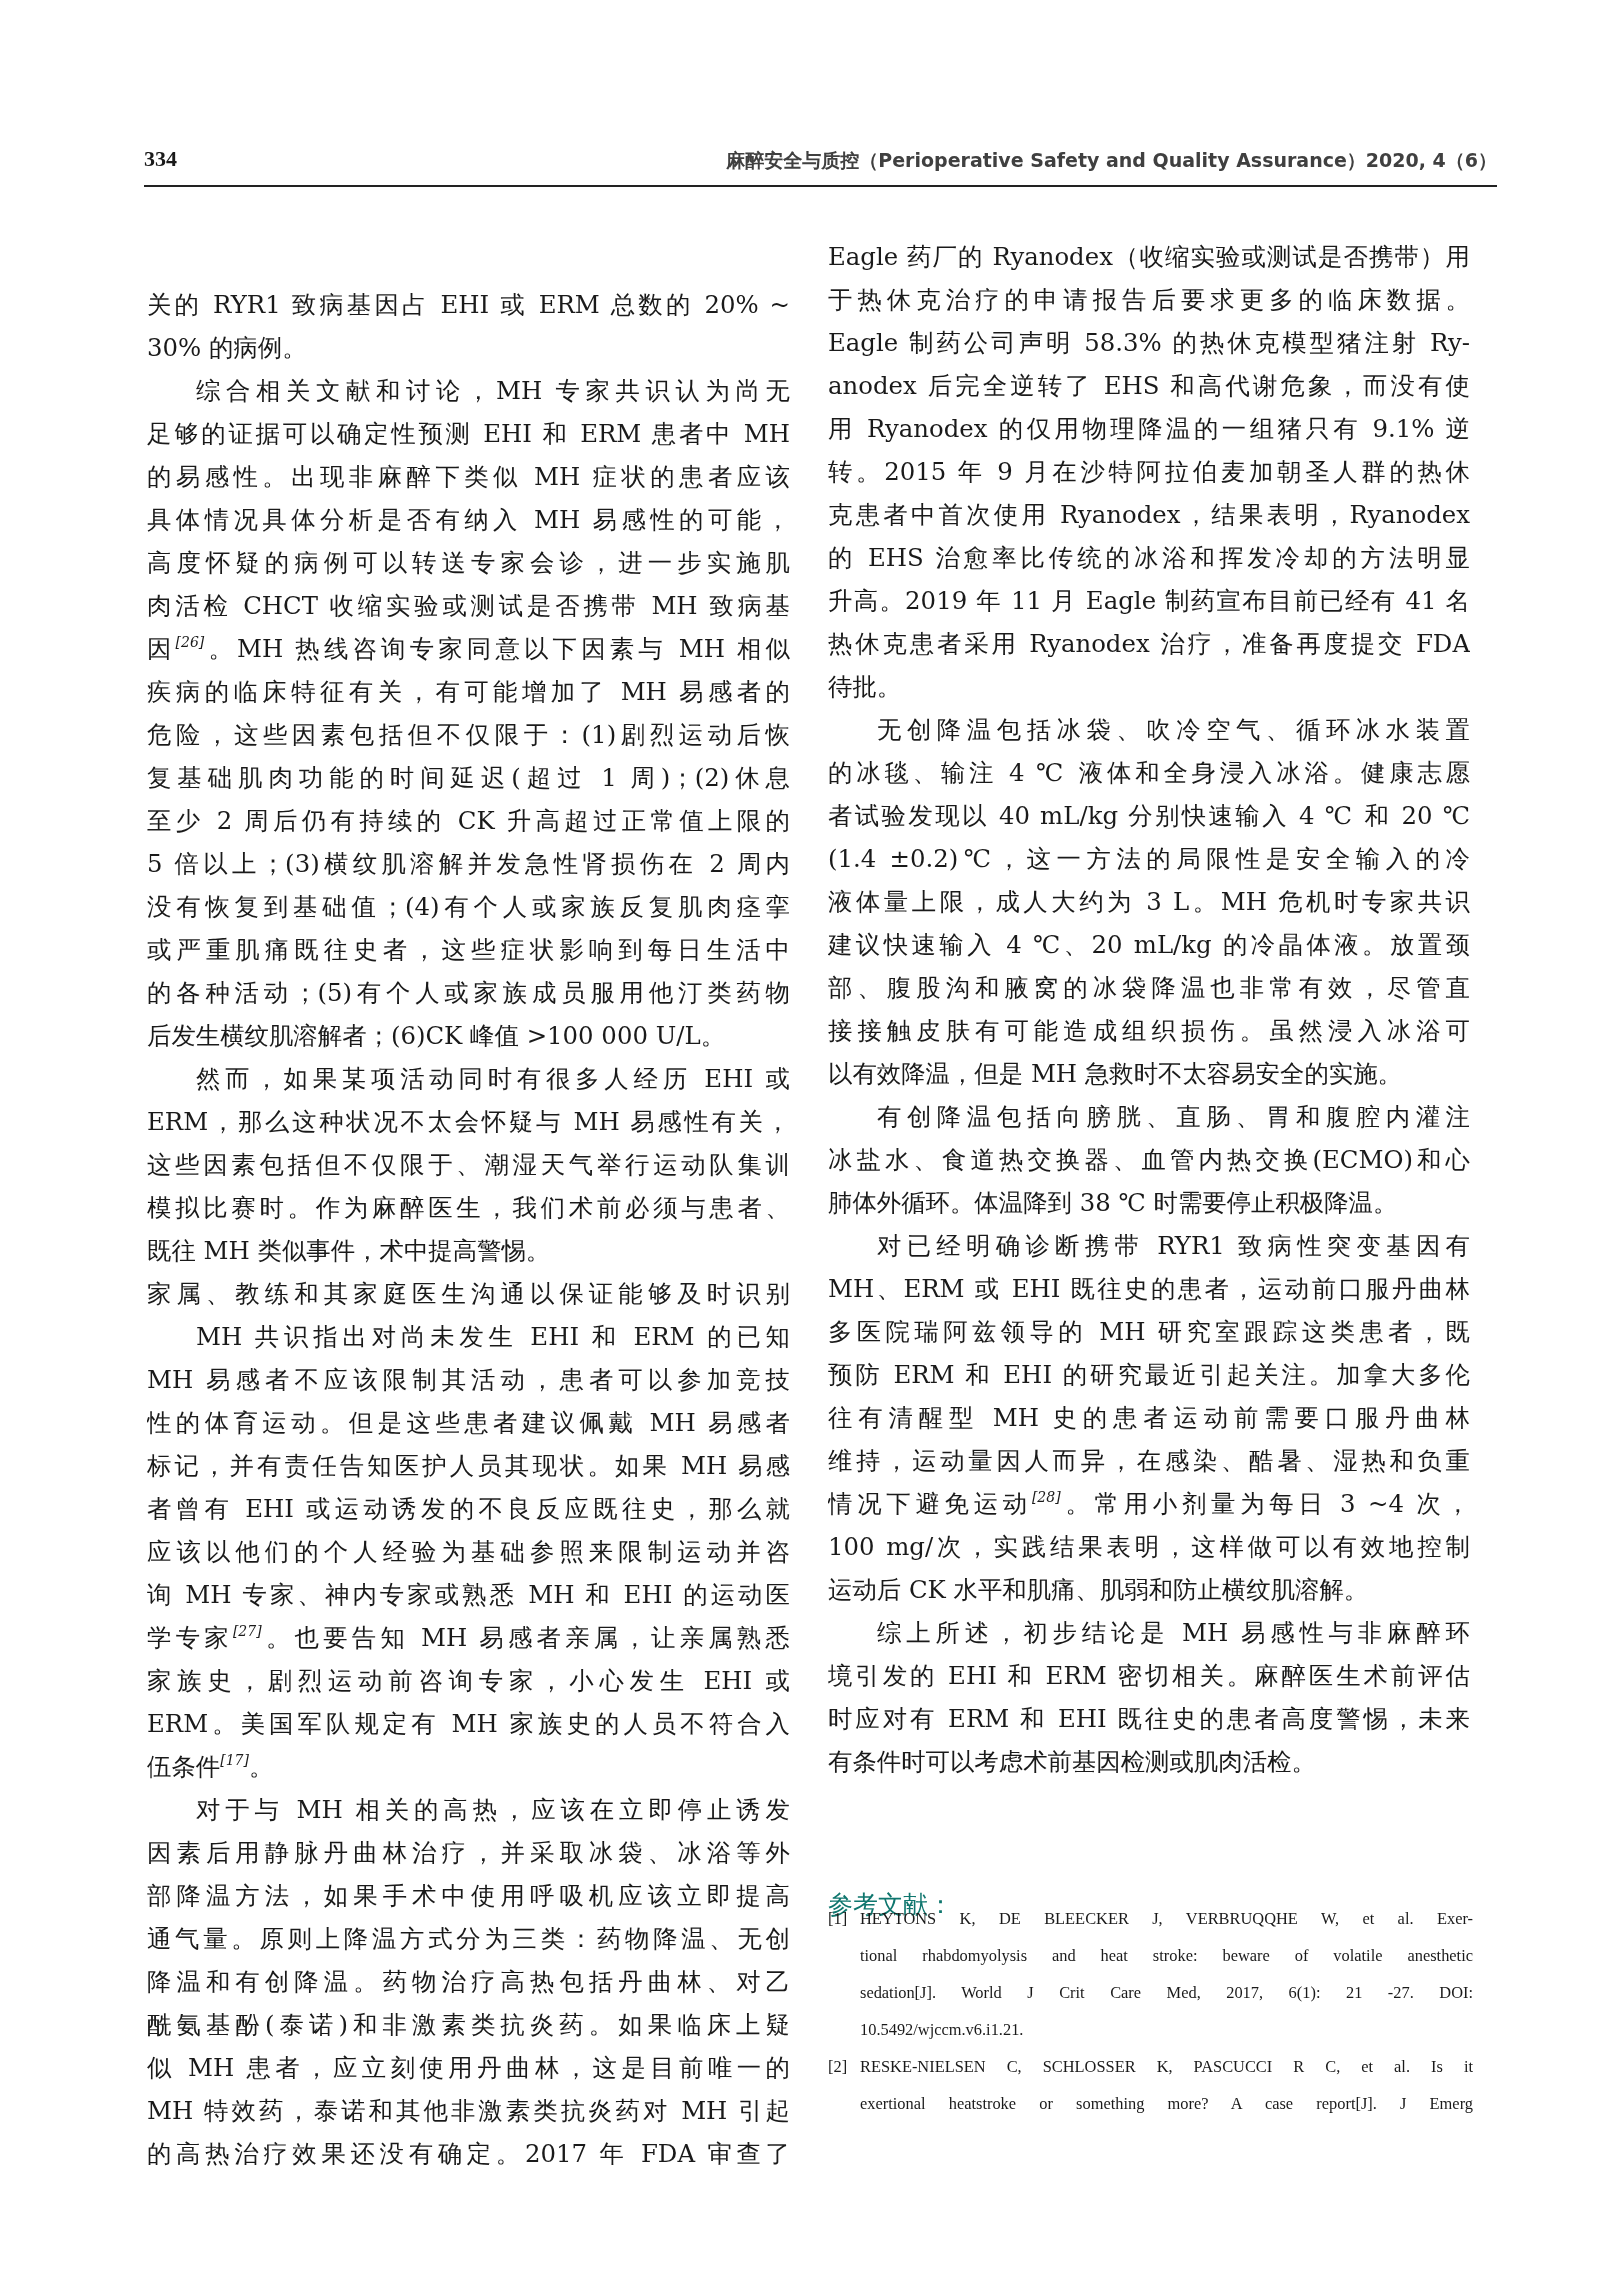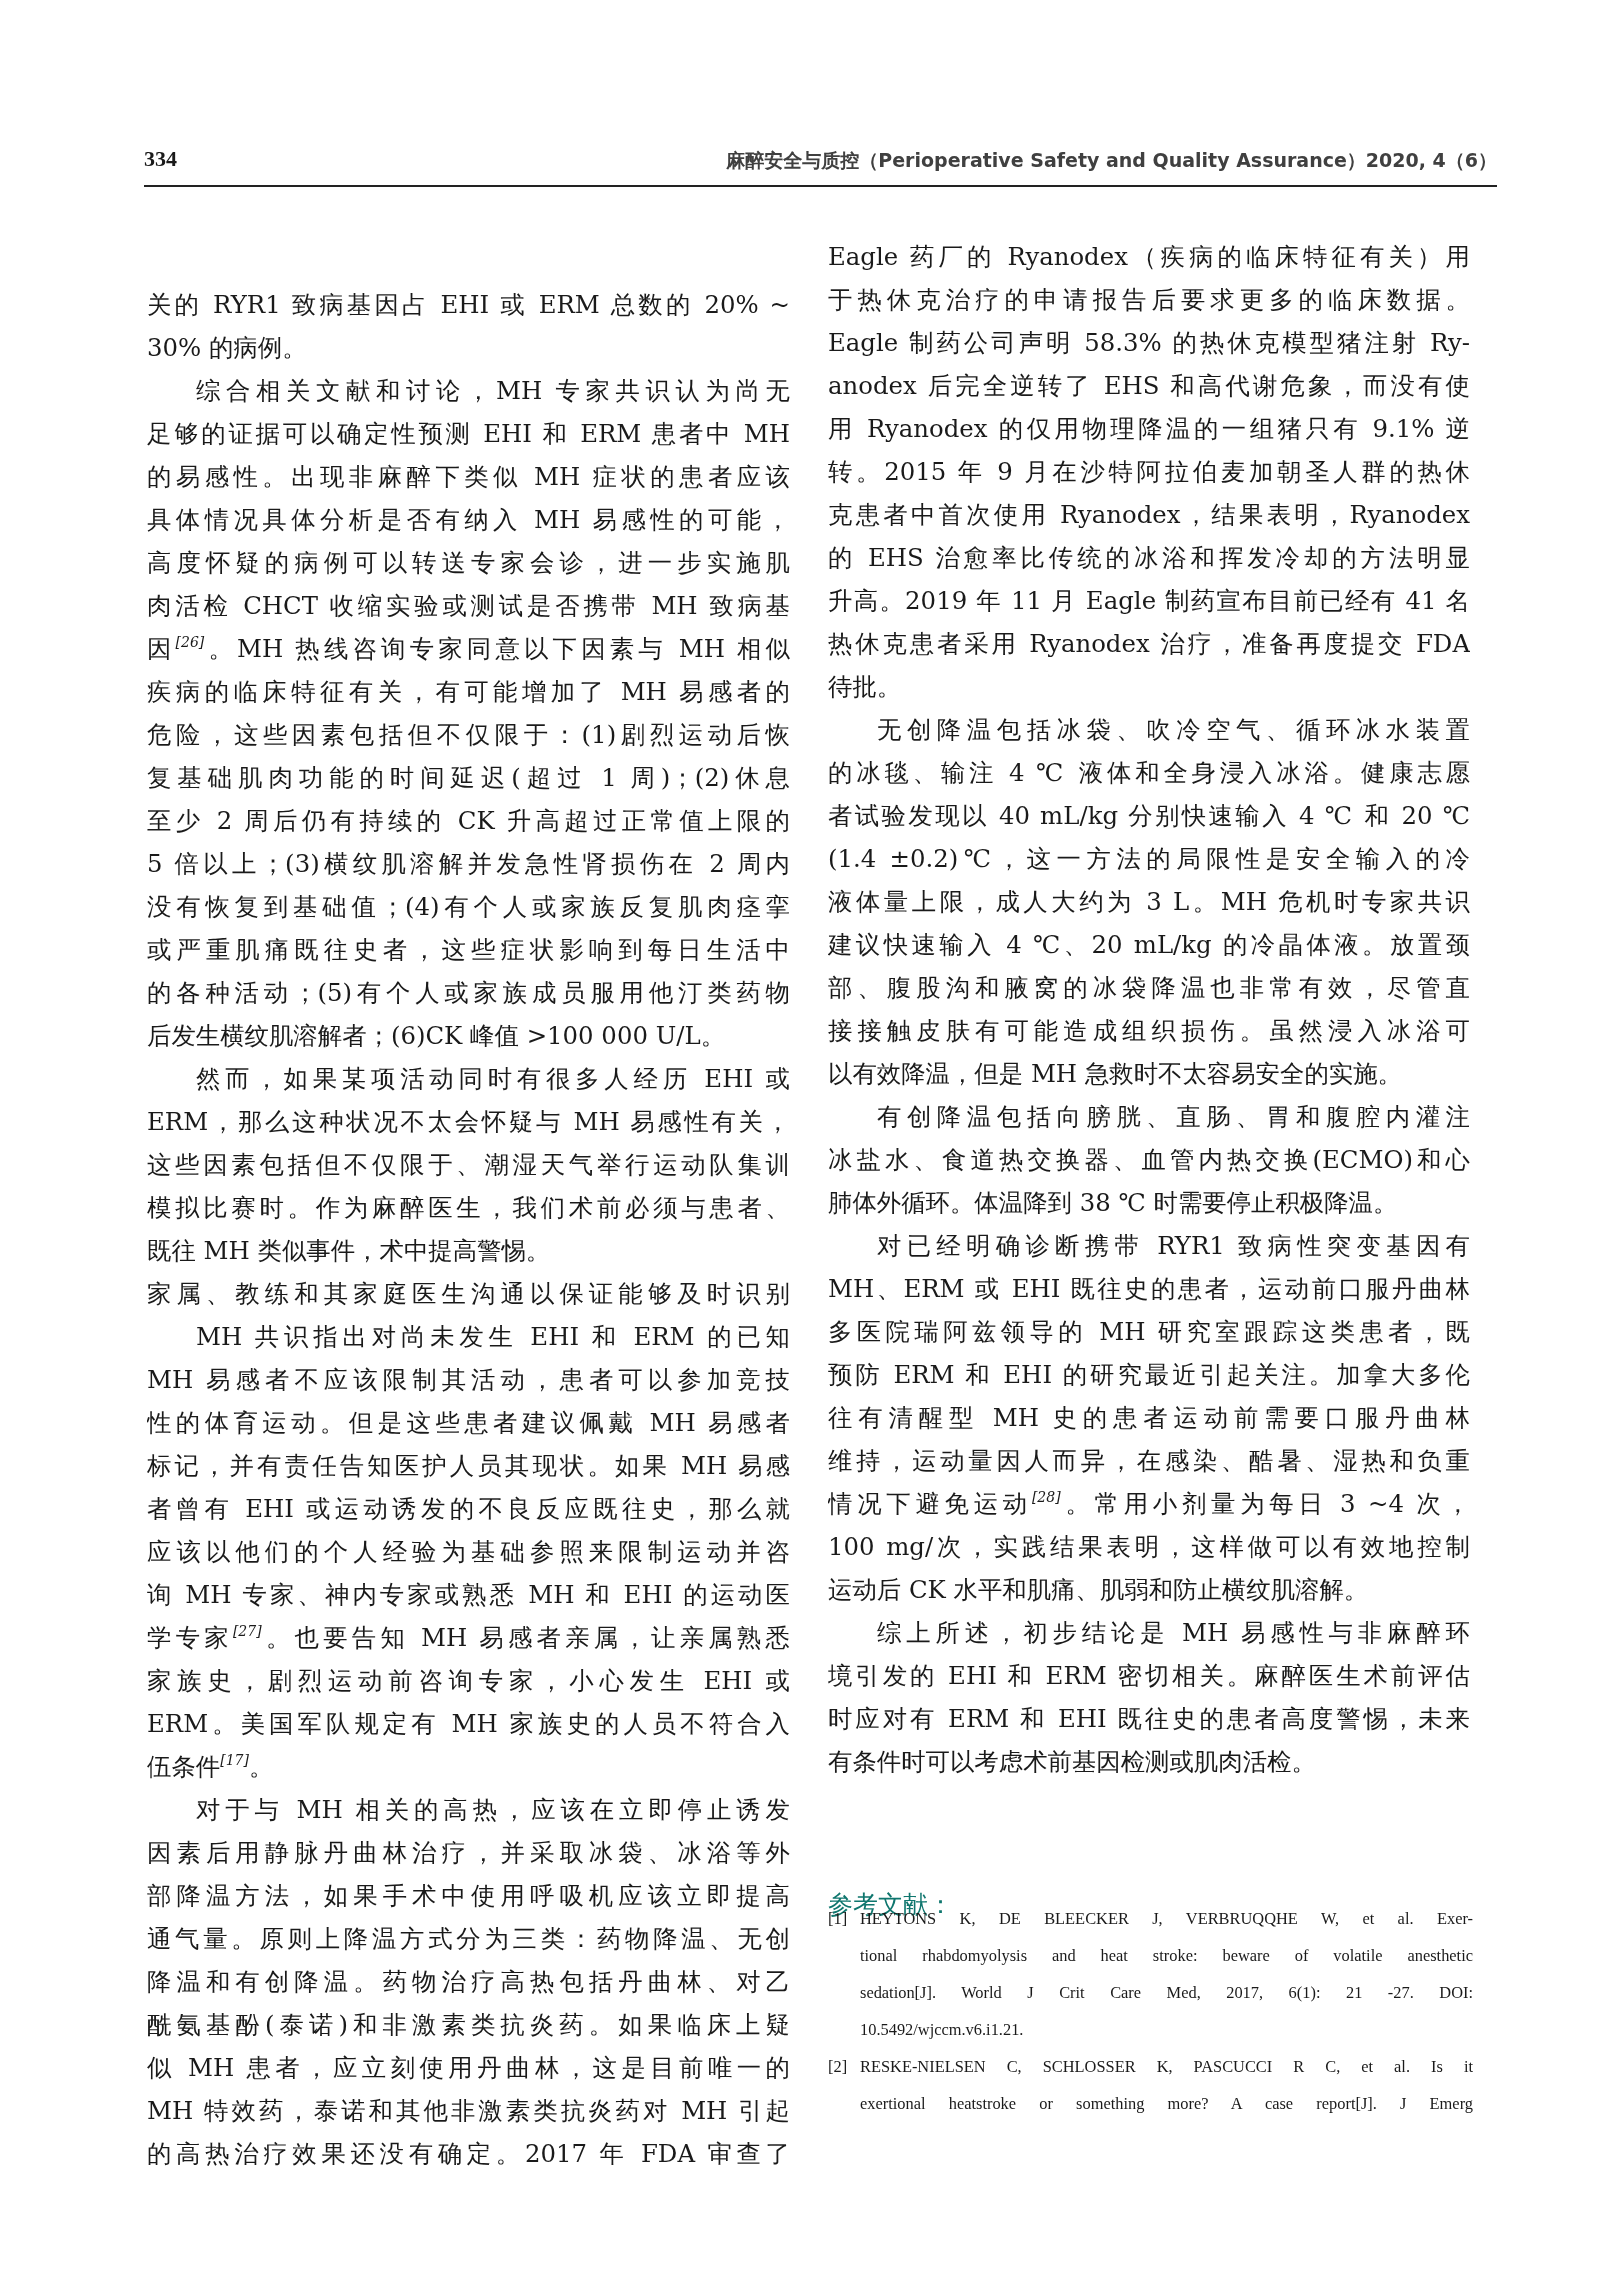"Eagle 药厂的 Ryanodex（疾病的临床特征有关）用" span.line { text: 疾病的临床特征有关 -> 收缩实验或测试是否携带 }
